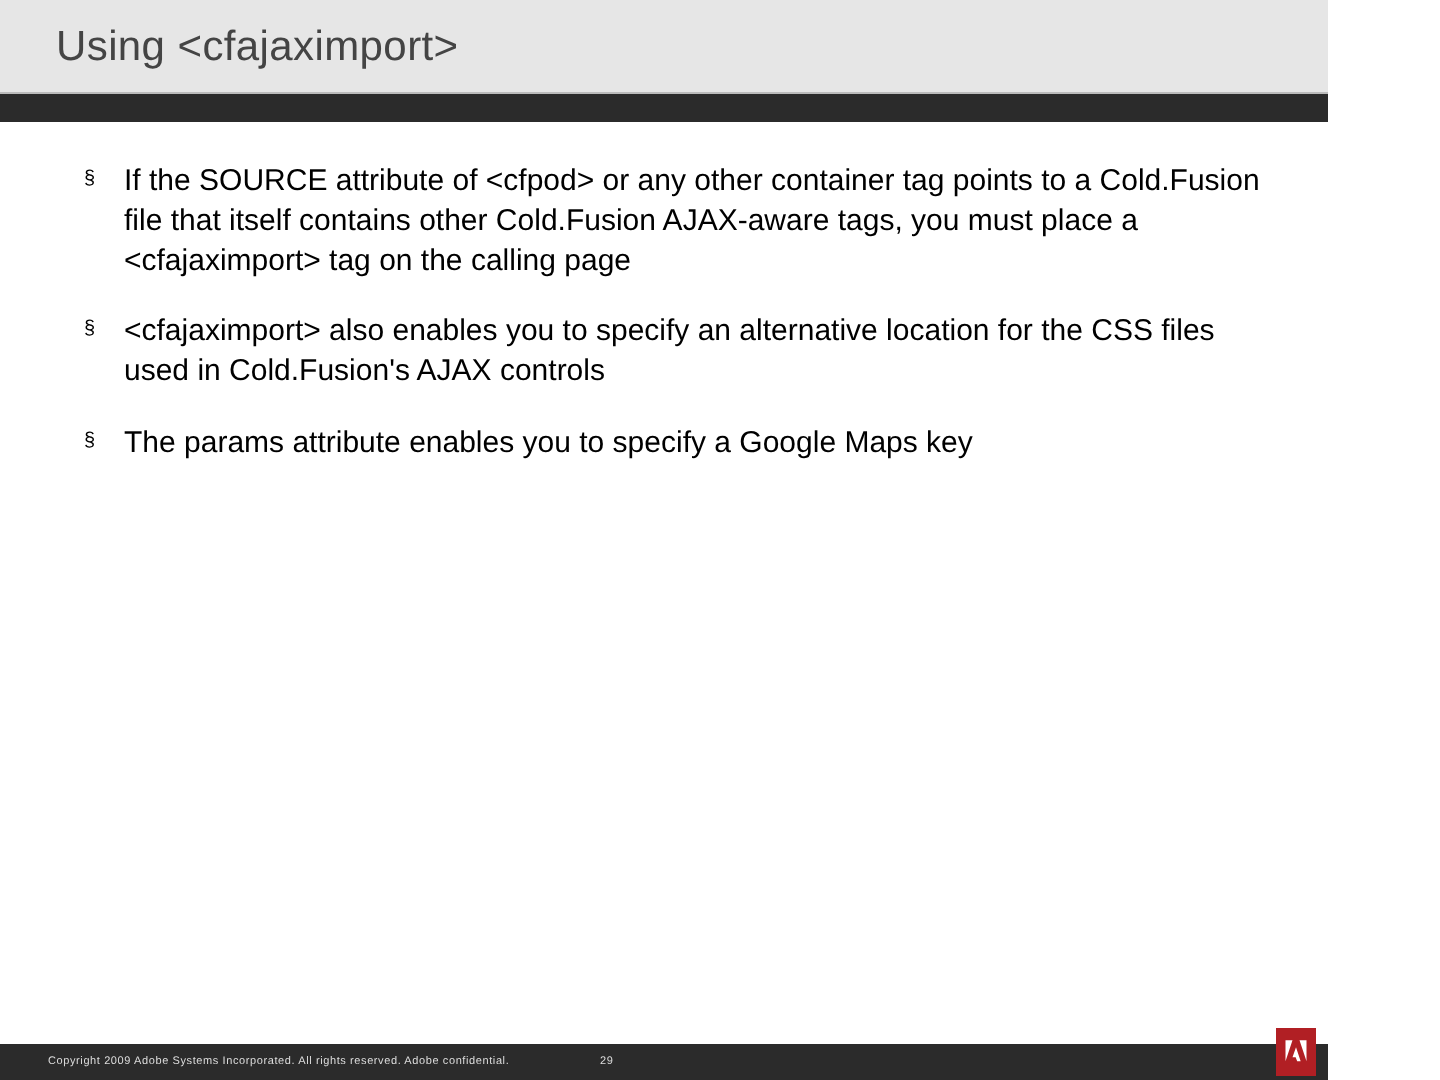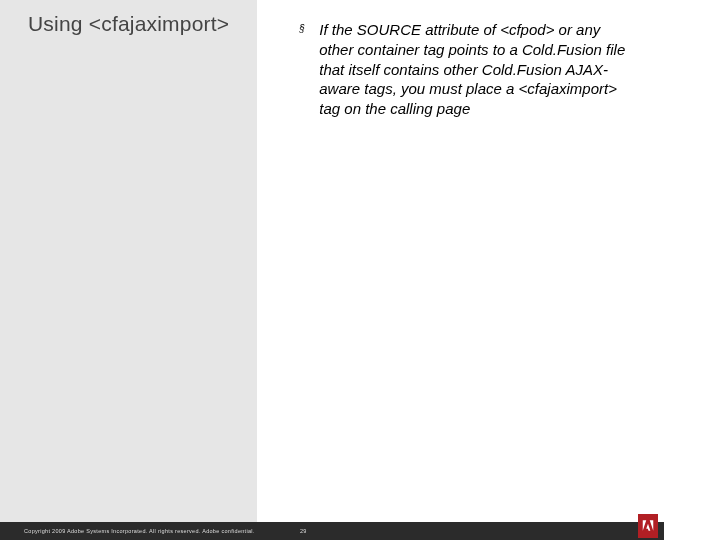"Using <cfajaximport>" .slide { flex-direction: row -> column }
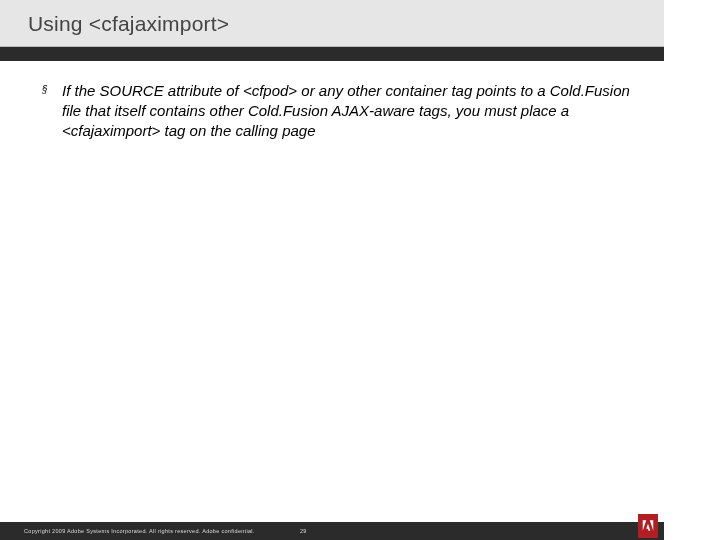"If the SOURCE attribute of" .content { font-style: italic -> none }
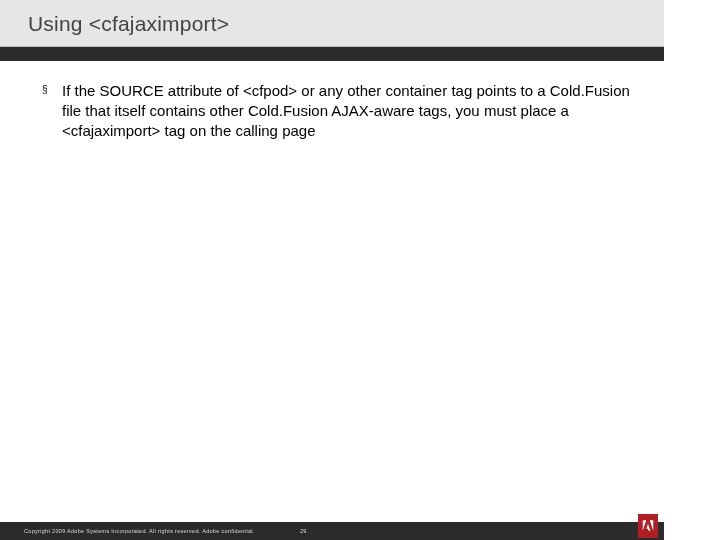"<cfajaximport> also enables you to" li { html: none -> <li>&lt;cfajaximport&gt; also enables you to specify an alternative location for the CSS files used in Cold.Fusion's AJAX controls</li> }
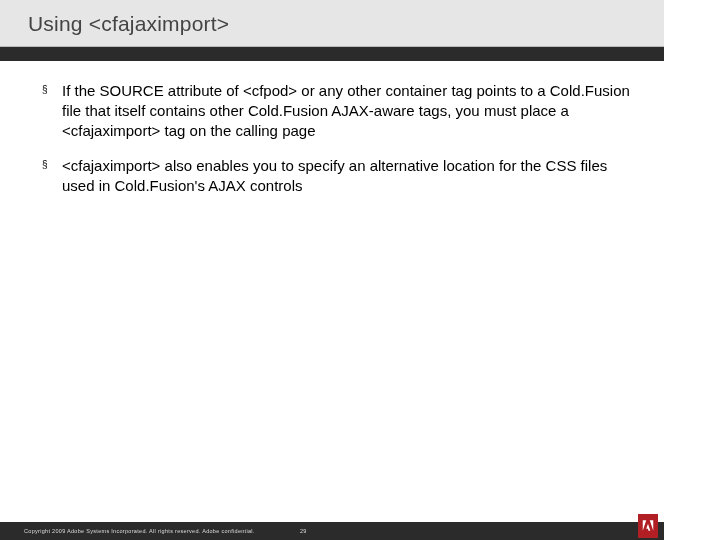"The params attribute enables you" li { html: none -> <li>The params attribute enables you to specify a Google Maps key</li> }
